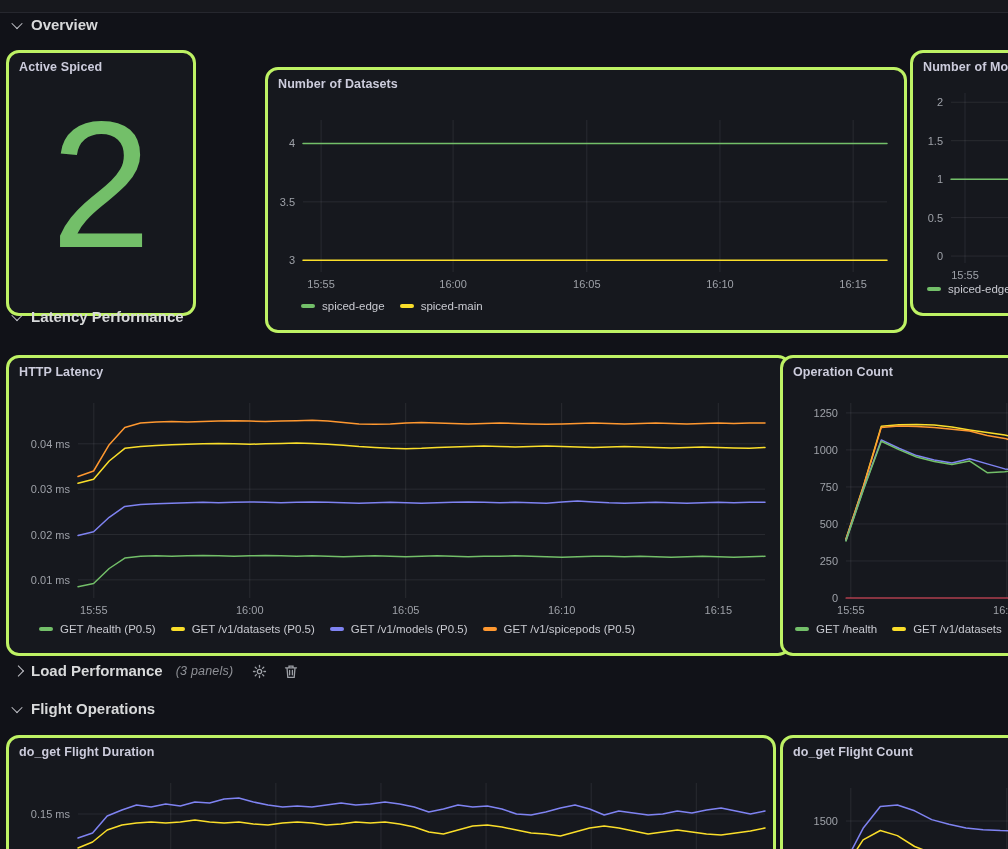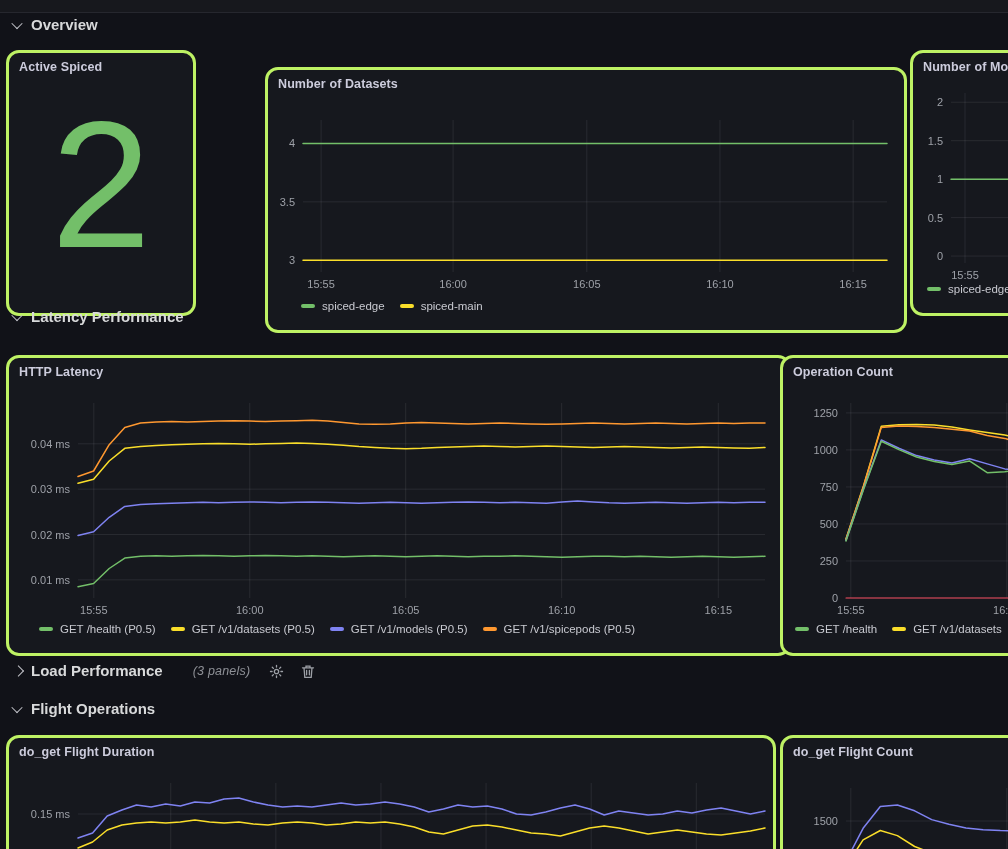"(3 panels)" .sec .meta { margin-left: 30px -> 13px }
